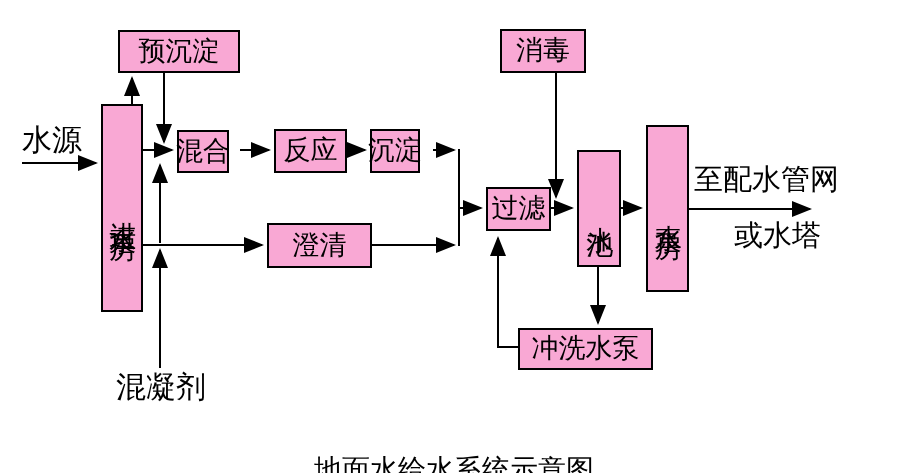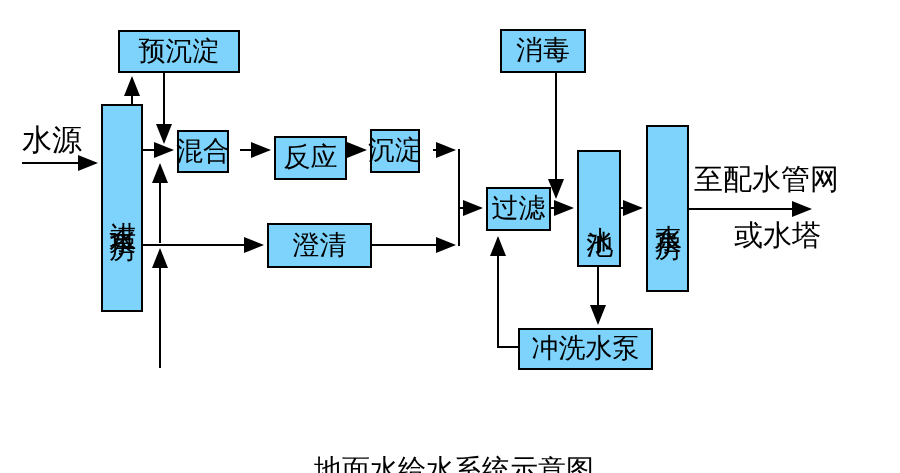"预沉淀" .box { background: #7dd3fc -> #f9a8d4 }
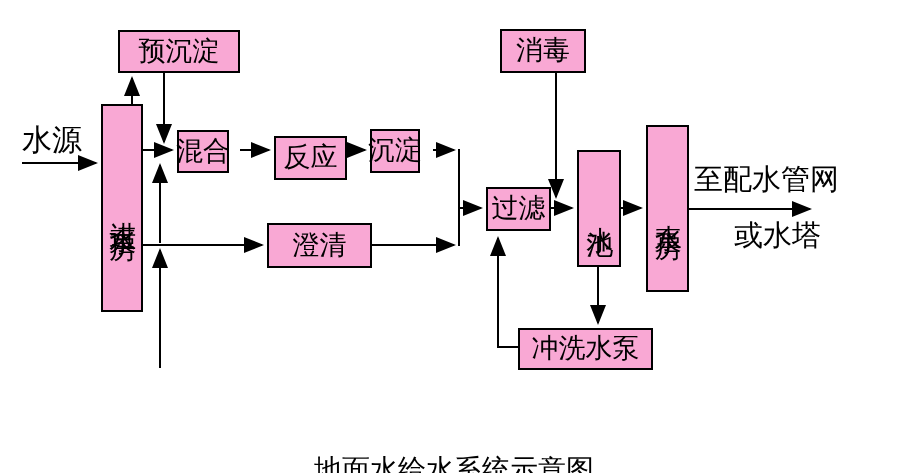"反应" #box-reaction { top: 136px -> 129px }
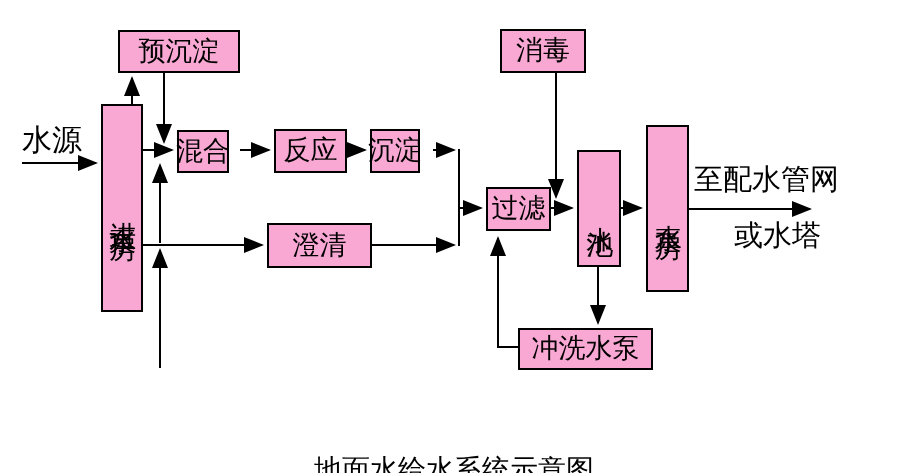"混凝剂" div.lbl { html: none -> <div>混凝剂</div> }
